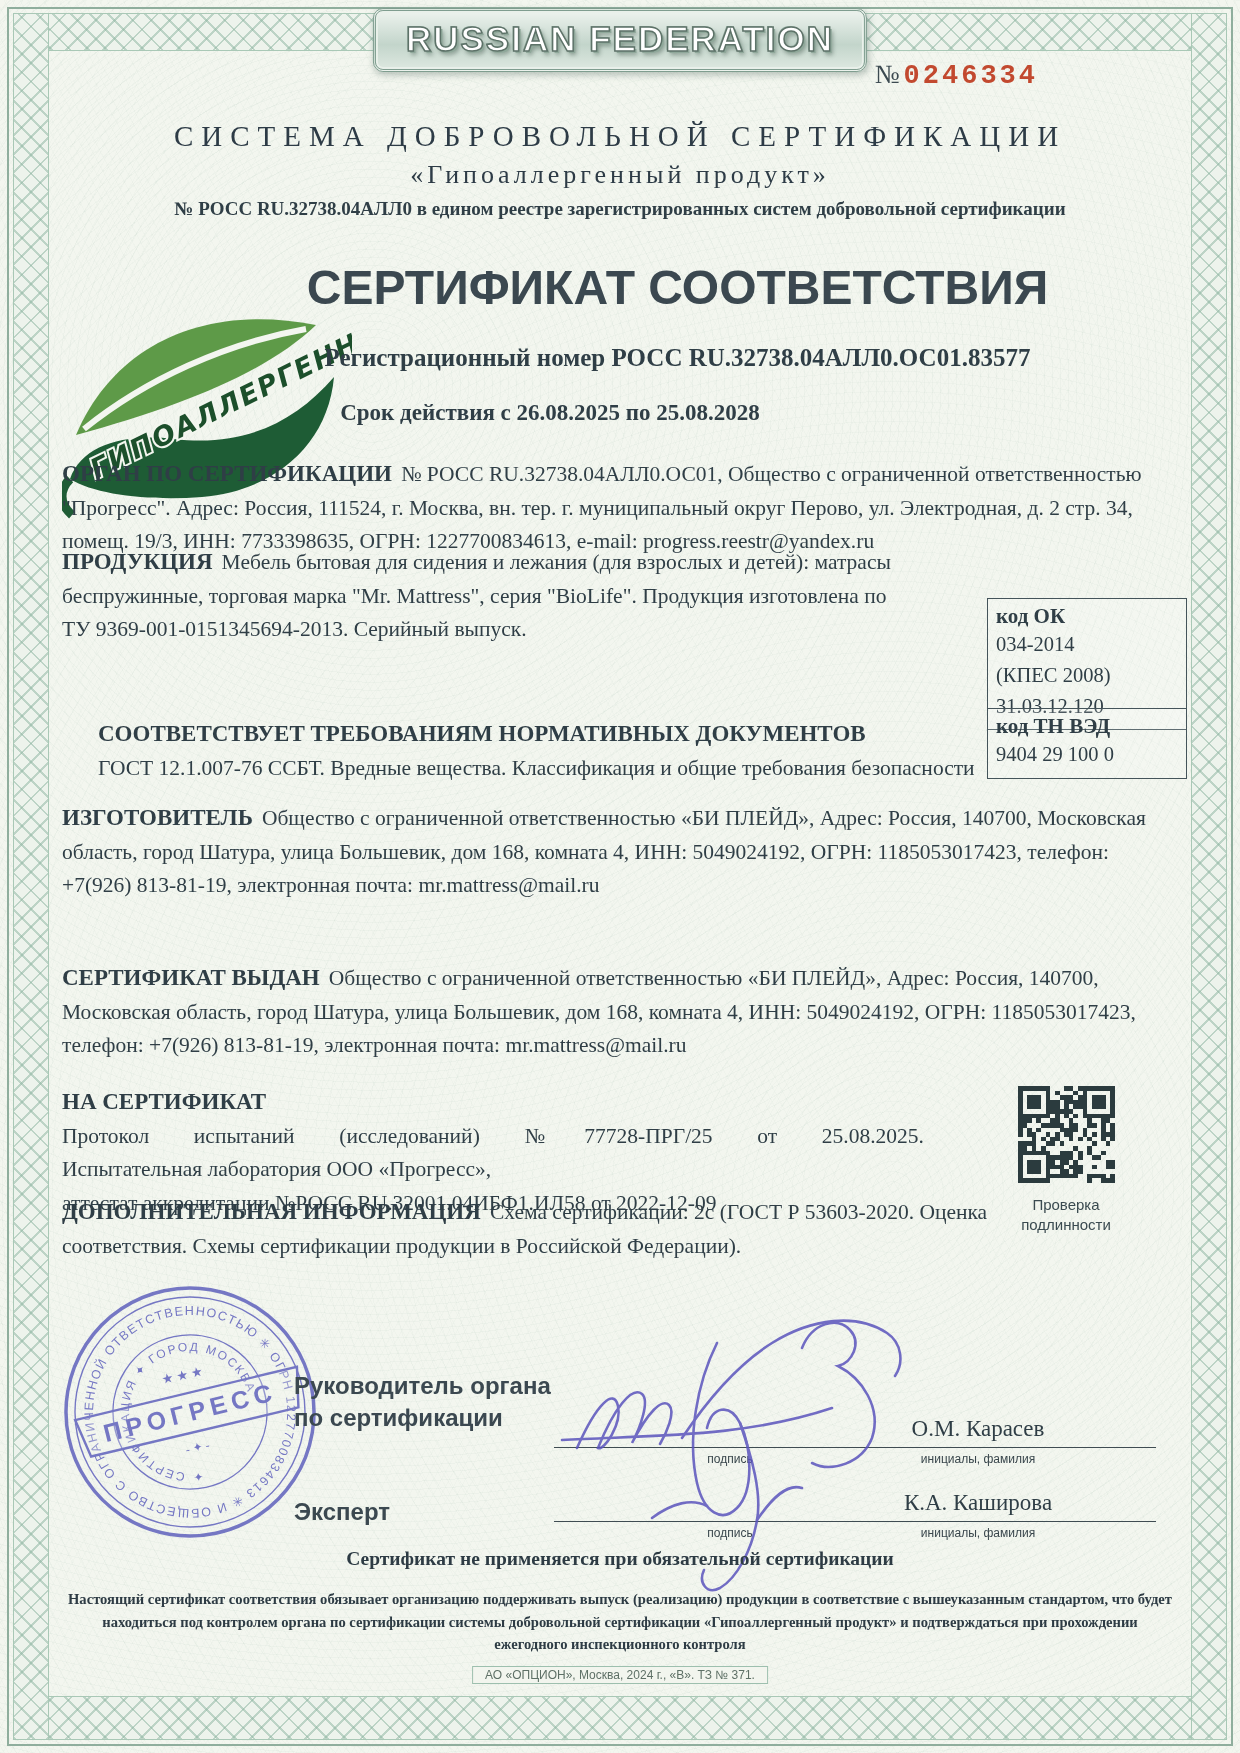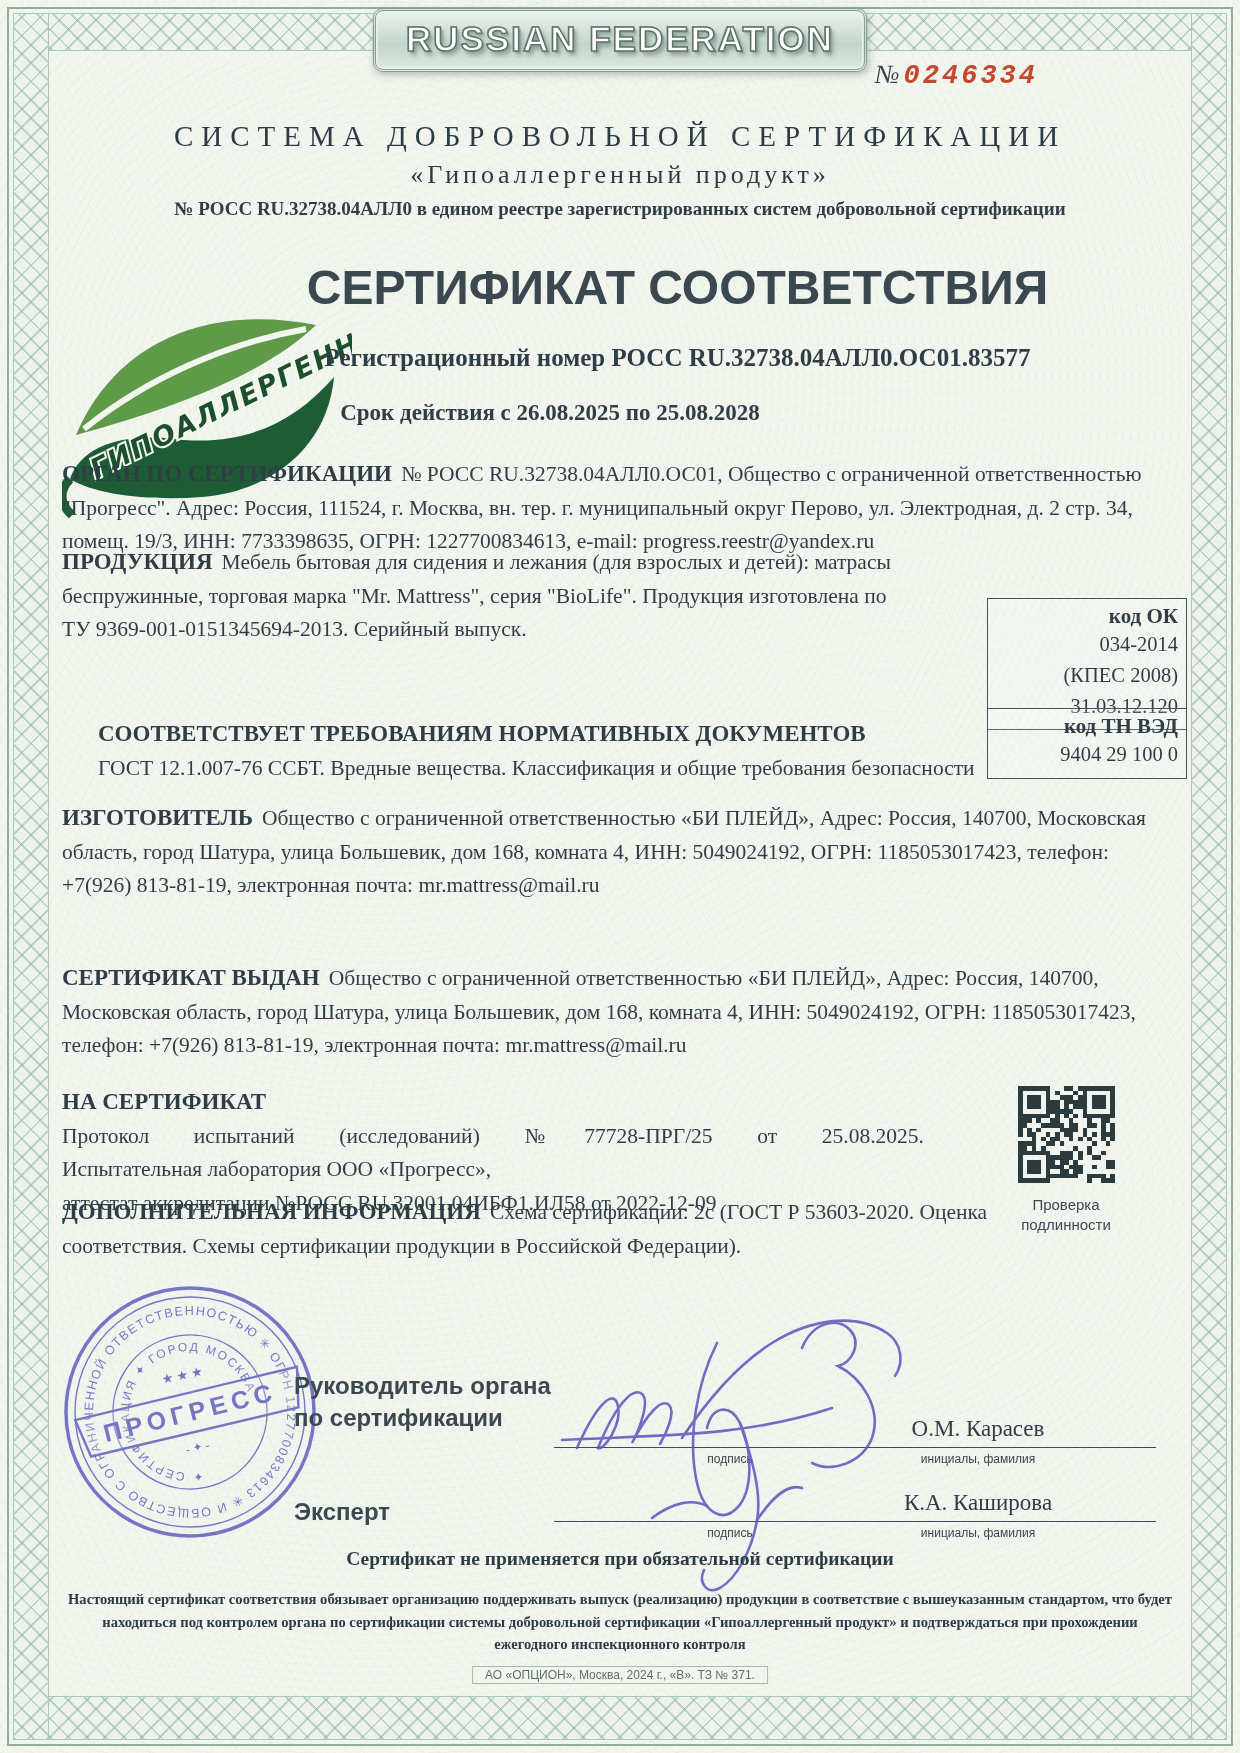"№ 0246334" .serial { font-style: italic -> none }
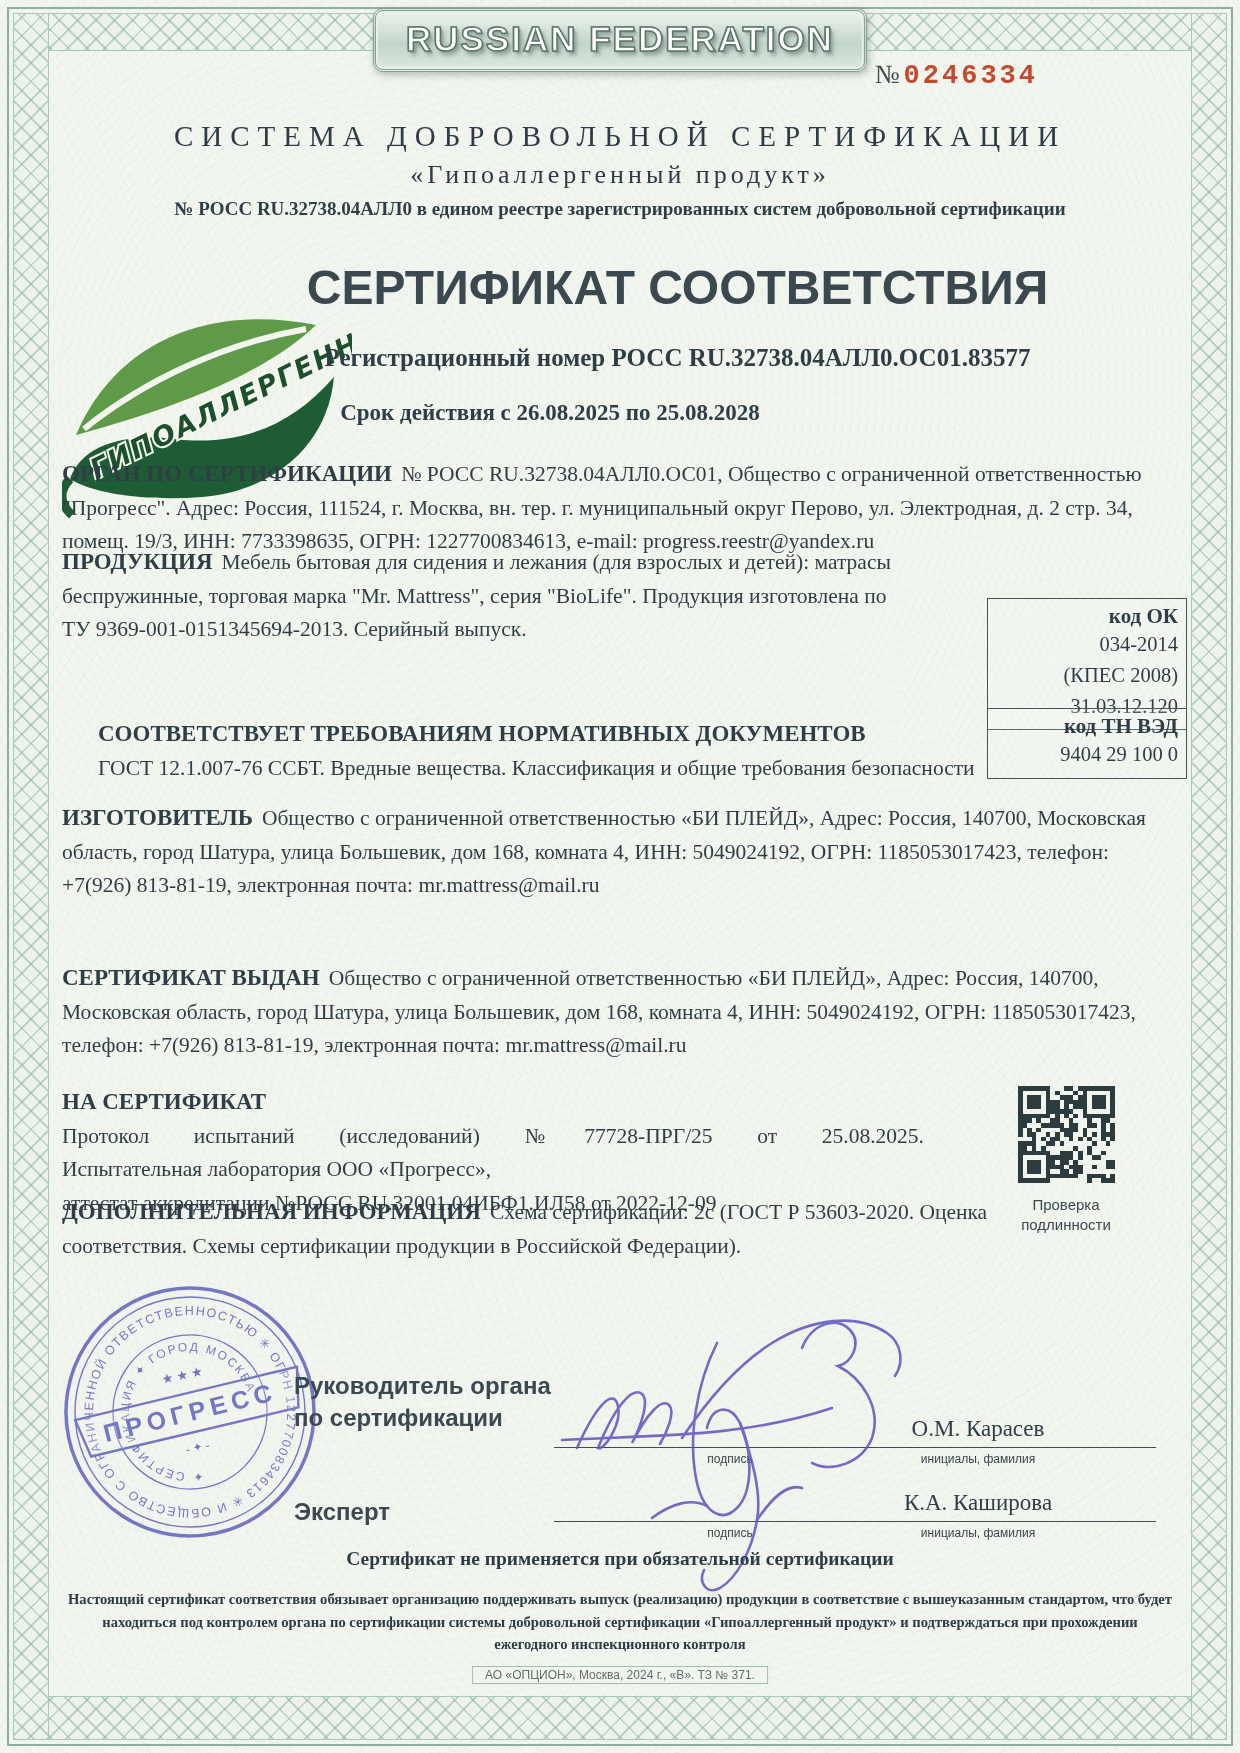"код ОК" .code-box { text-align: right -> left }
